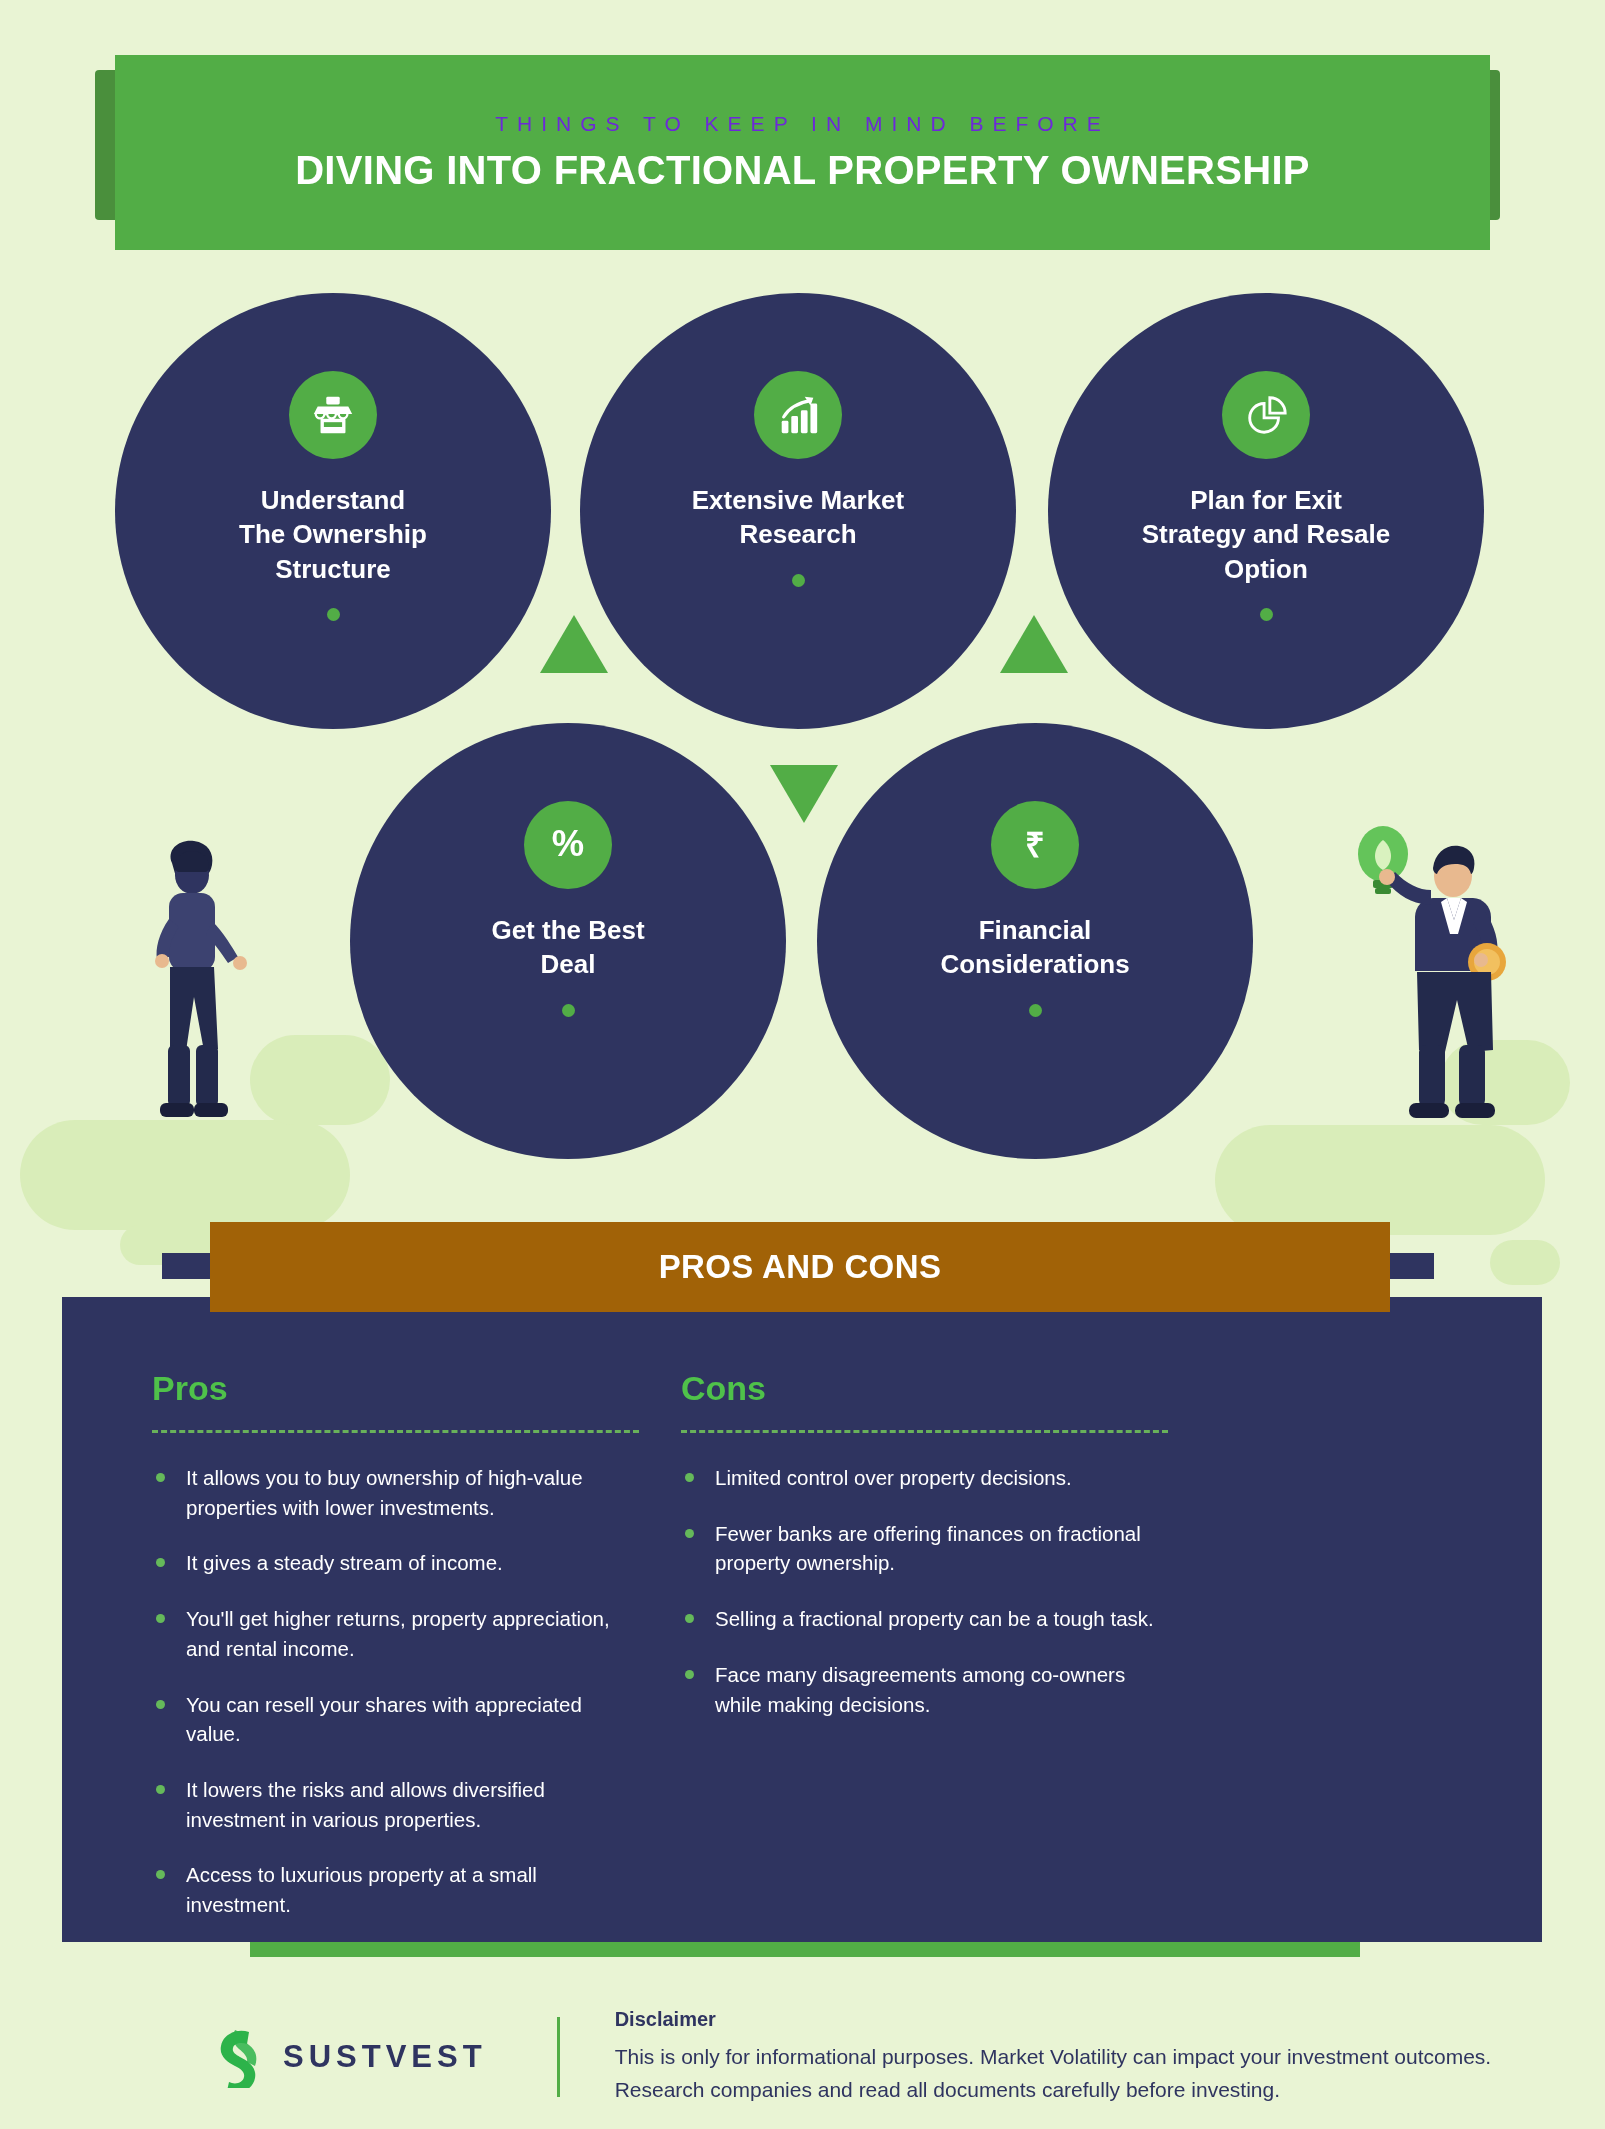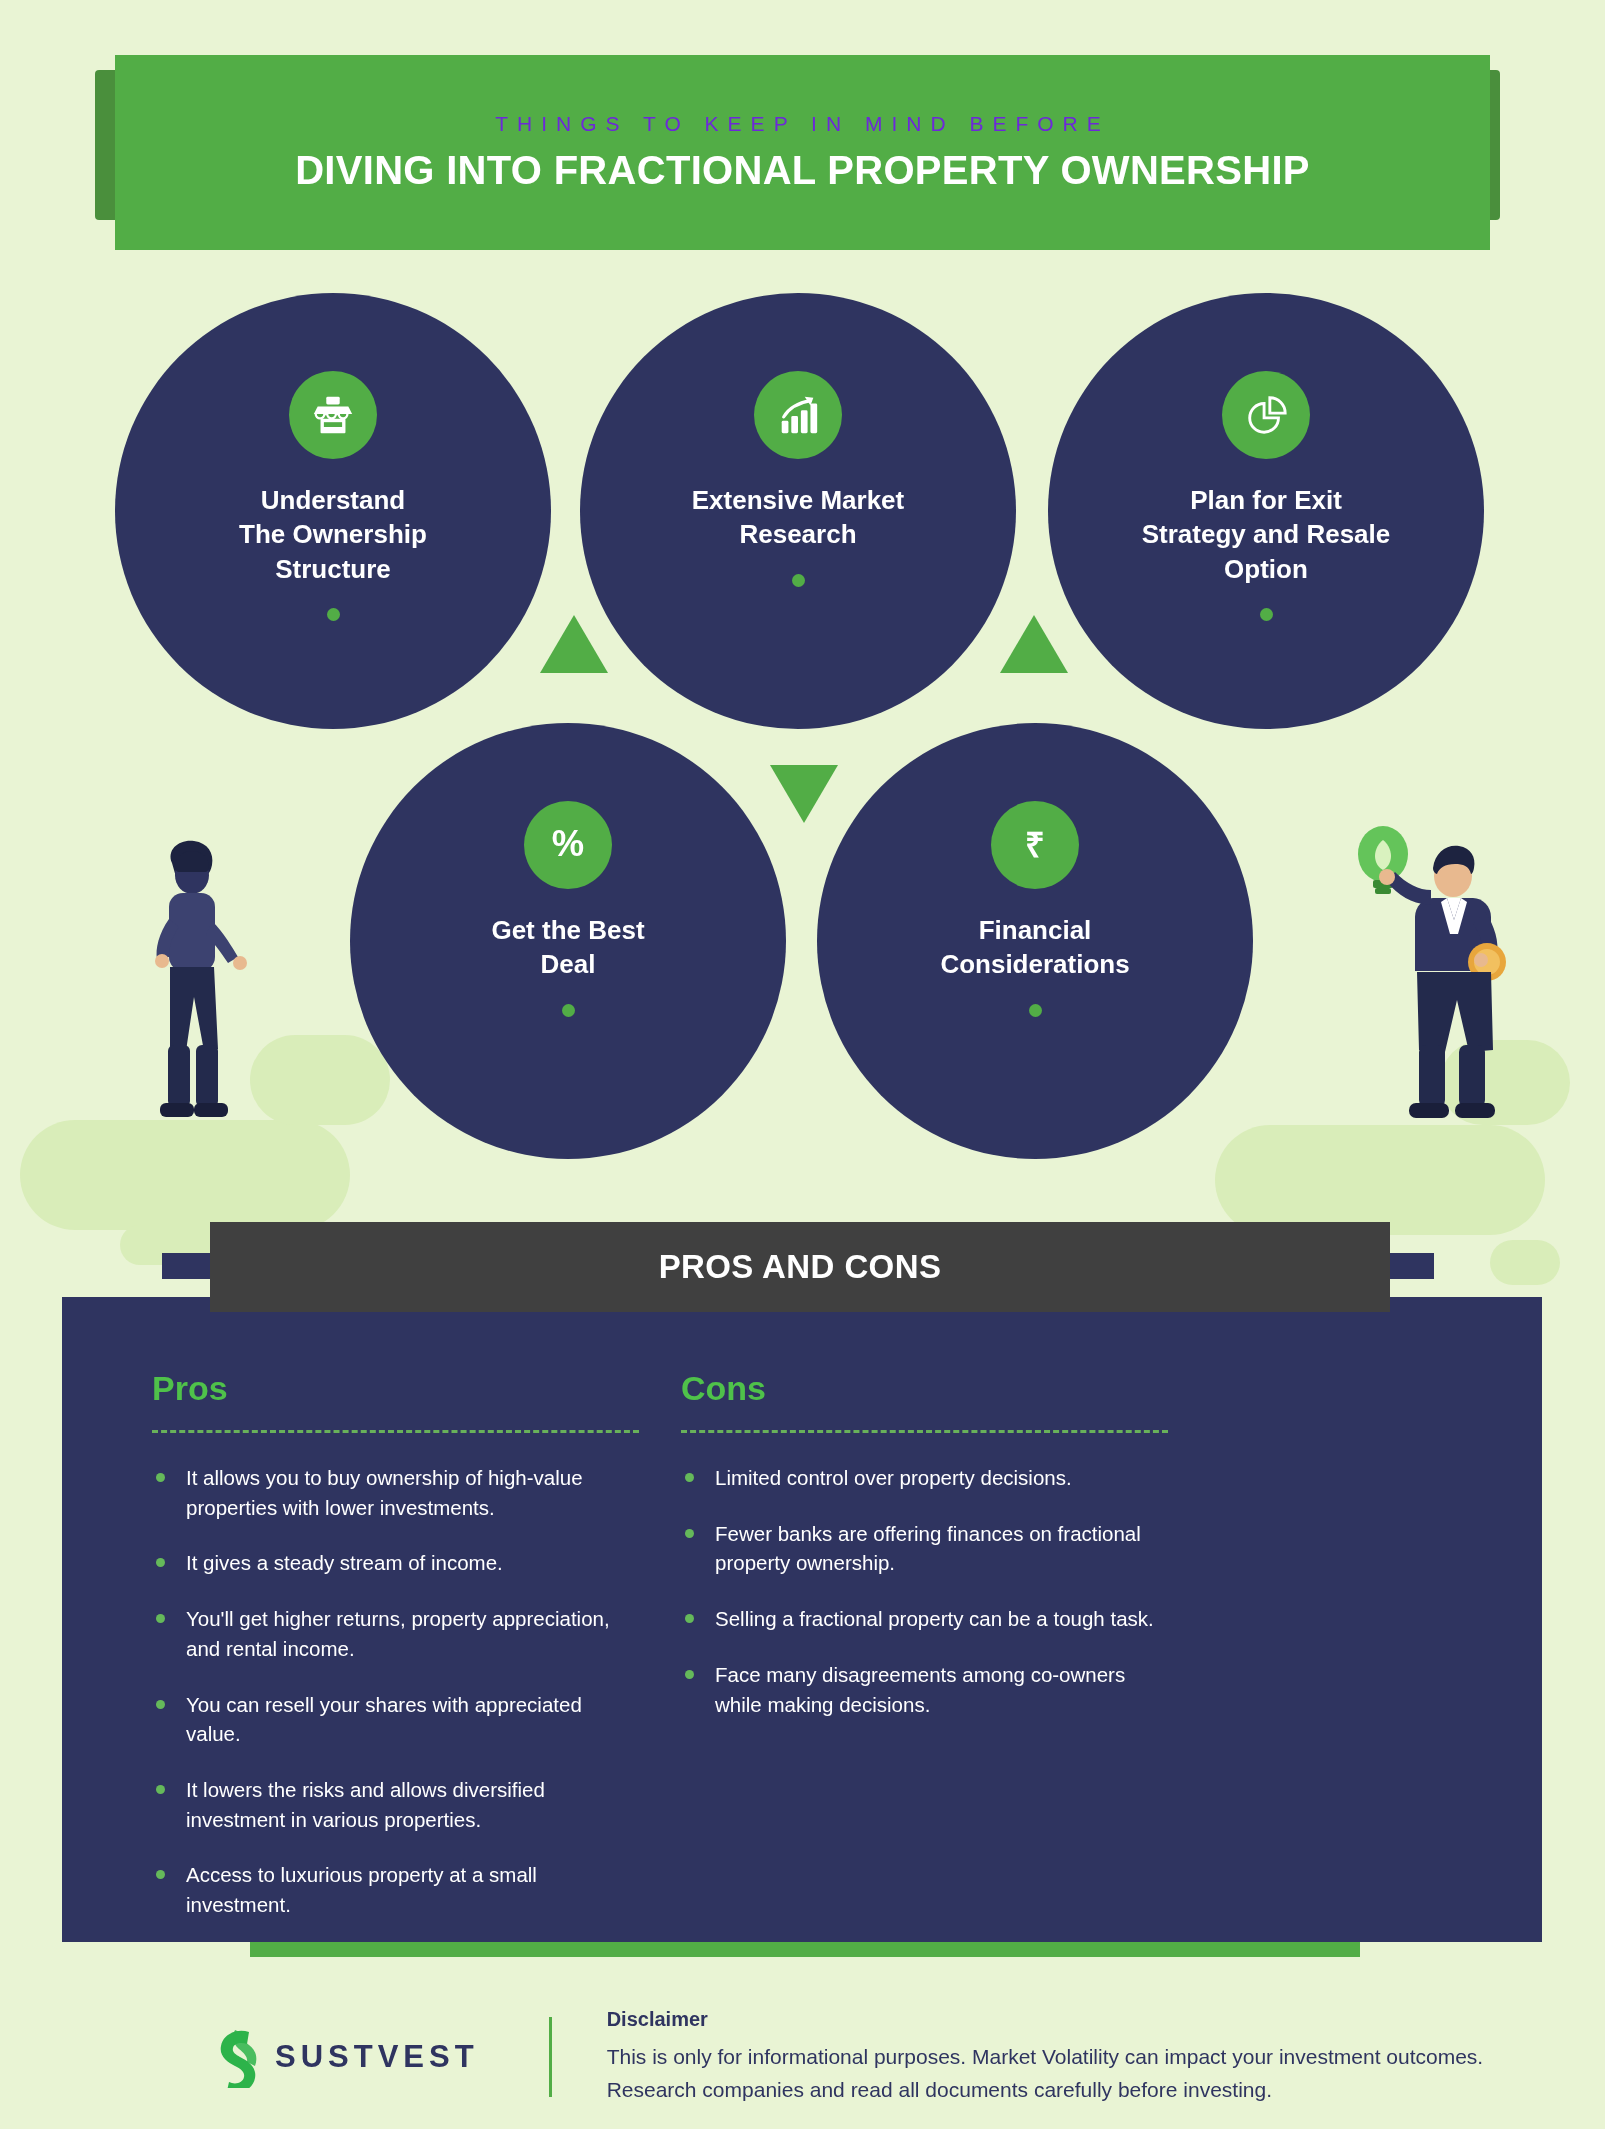"PROS AND CONS" .pc-band { background: #404040 -> #a16207 }
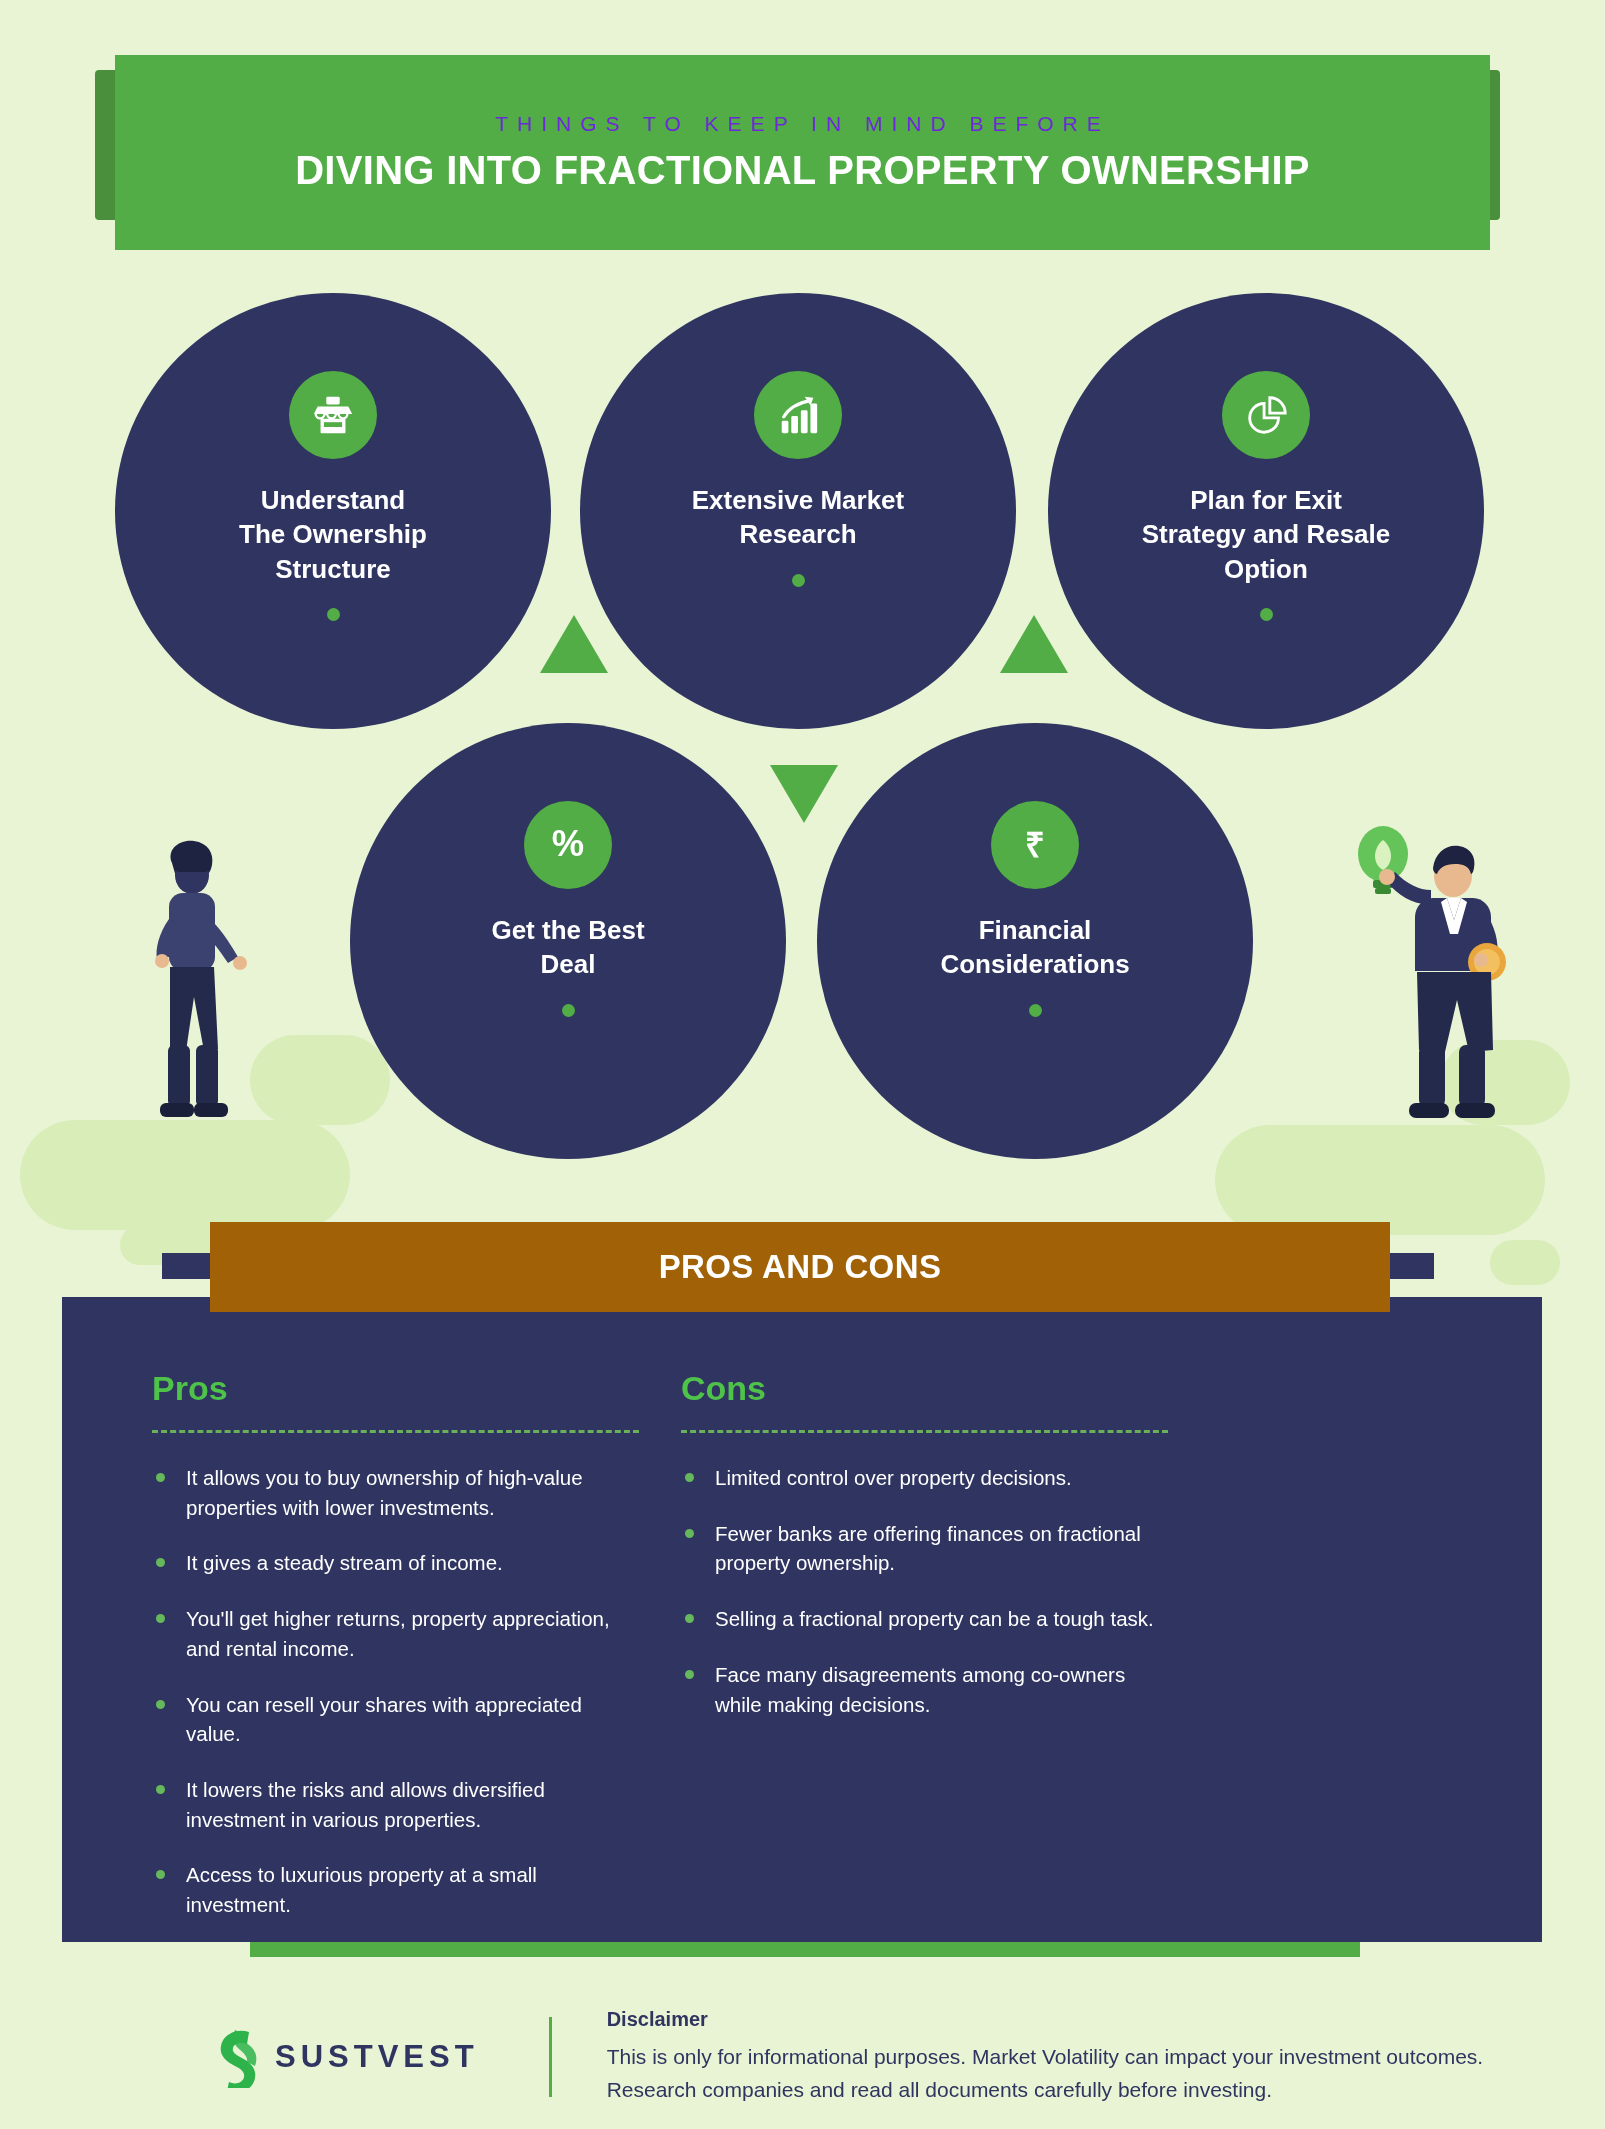"SUSTVEST" .brand { gap: 8px -> 16px }
